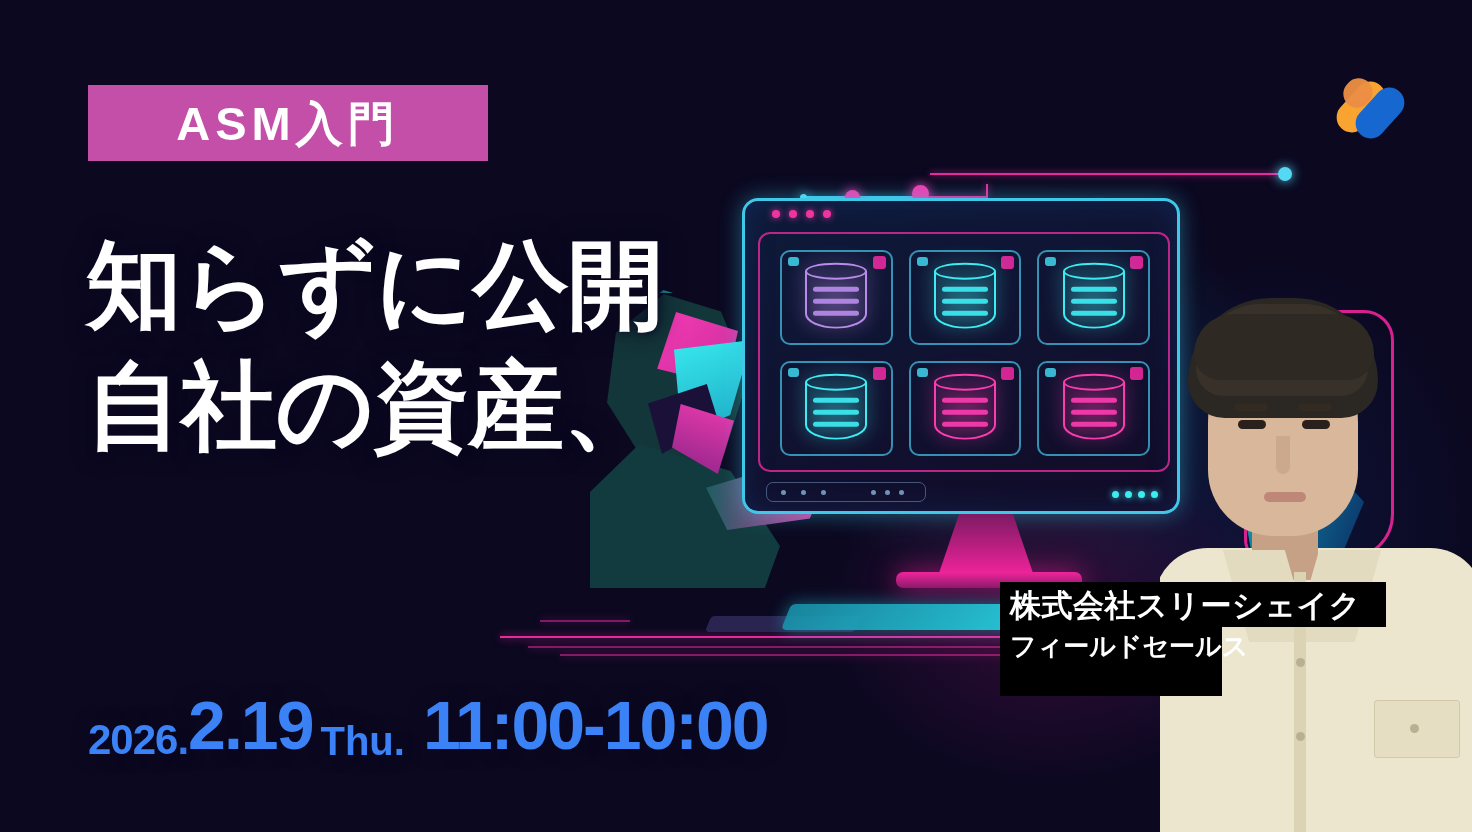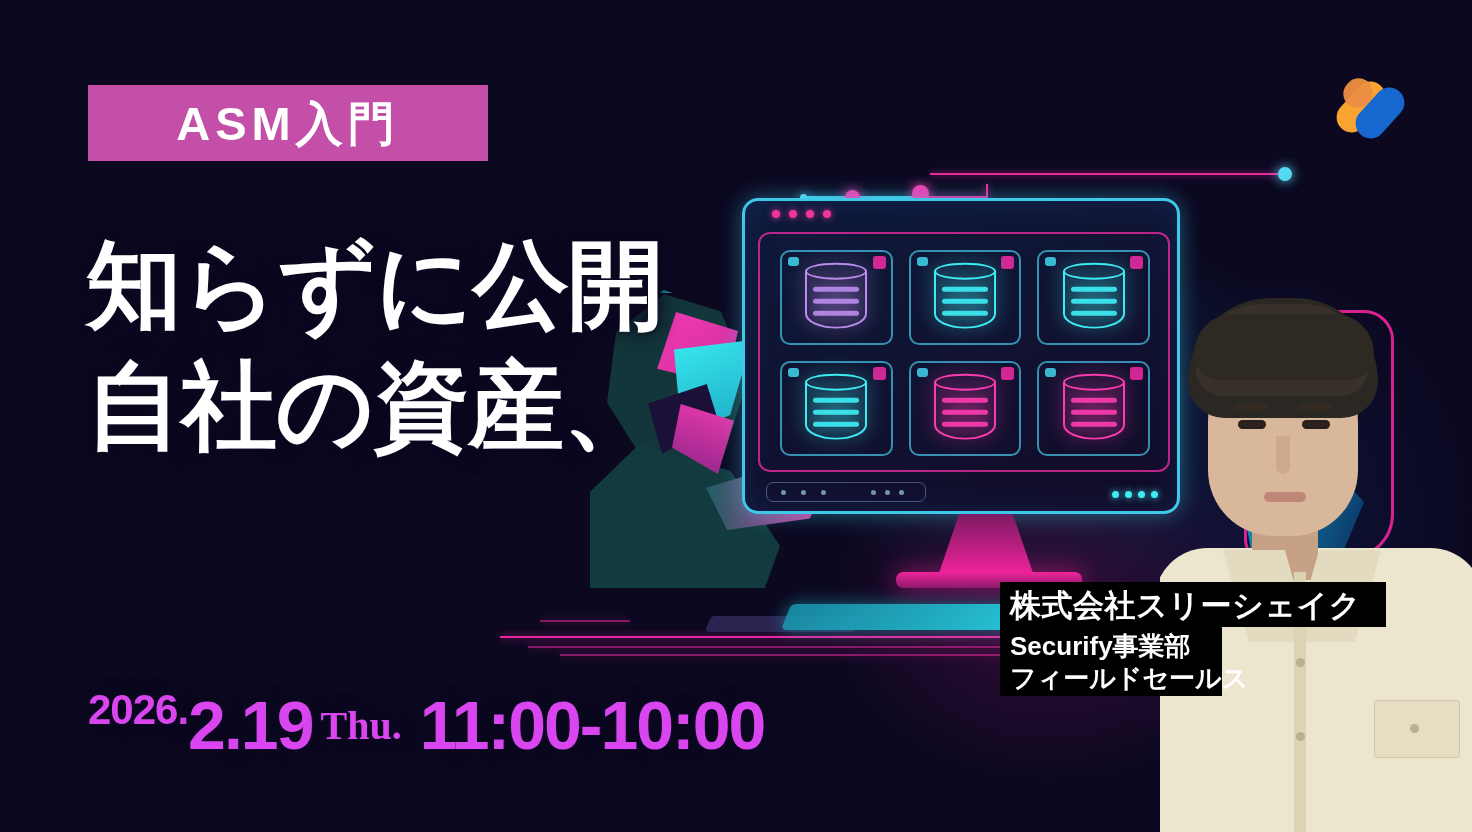"Securify事業部" div { html: <div>Securify事業部</div> -> none }
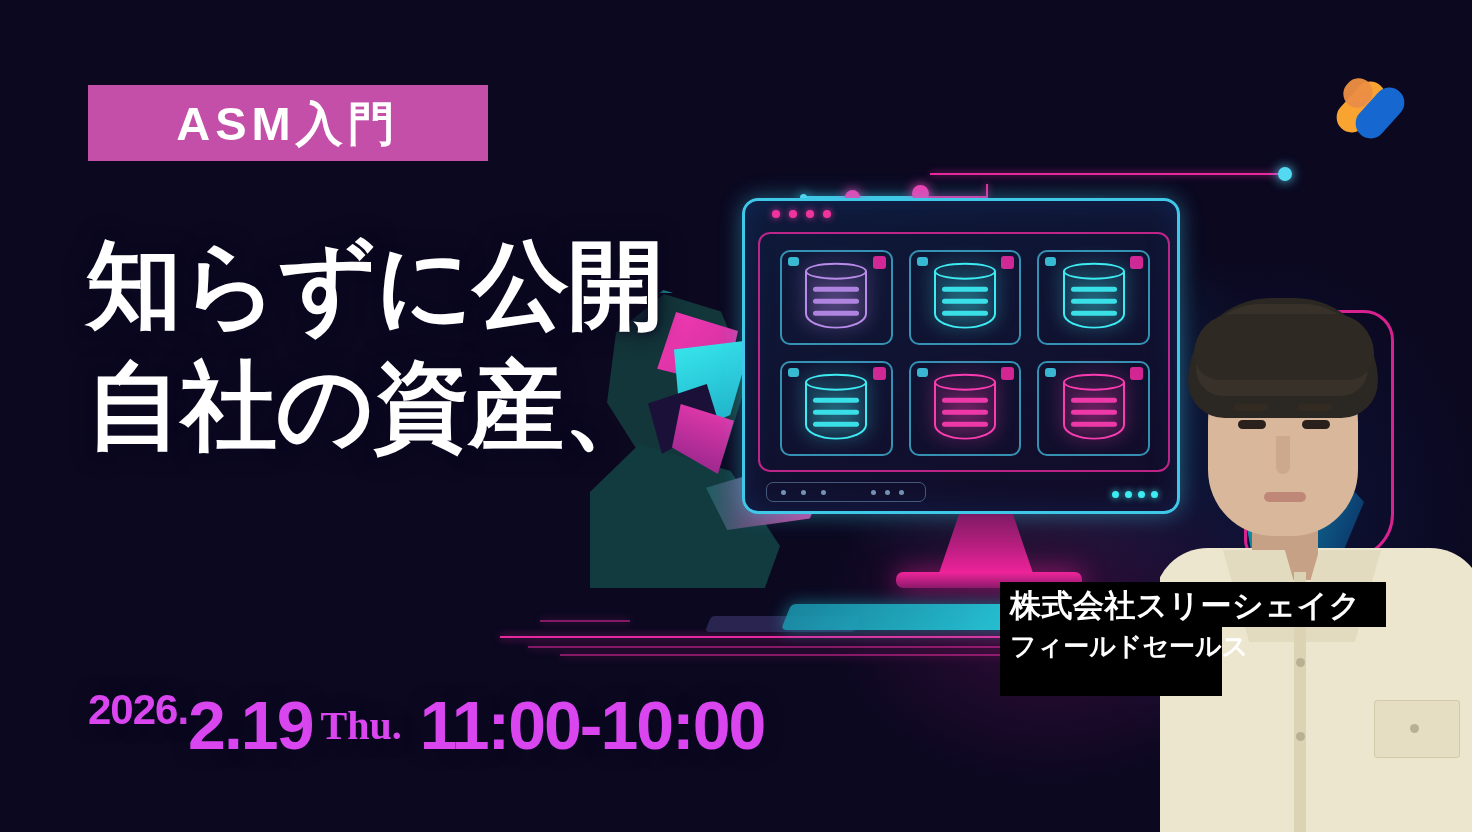"2026." .date-row { align-items: flex-start -> flex-end; color: #d946ef -> #3b82f6 }
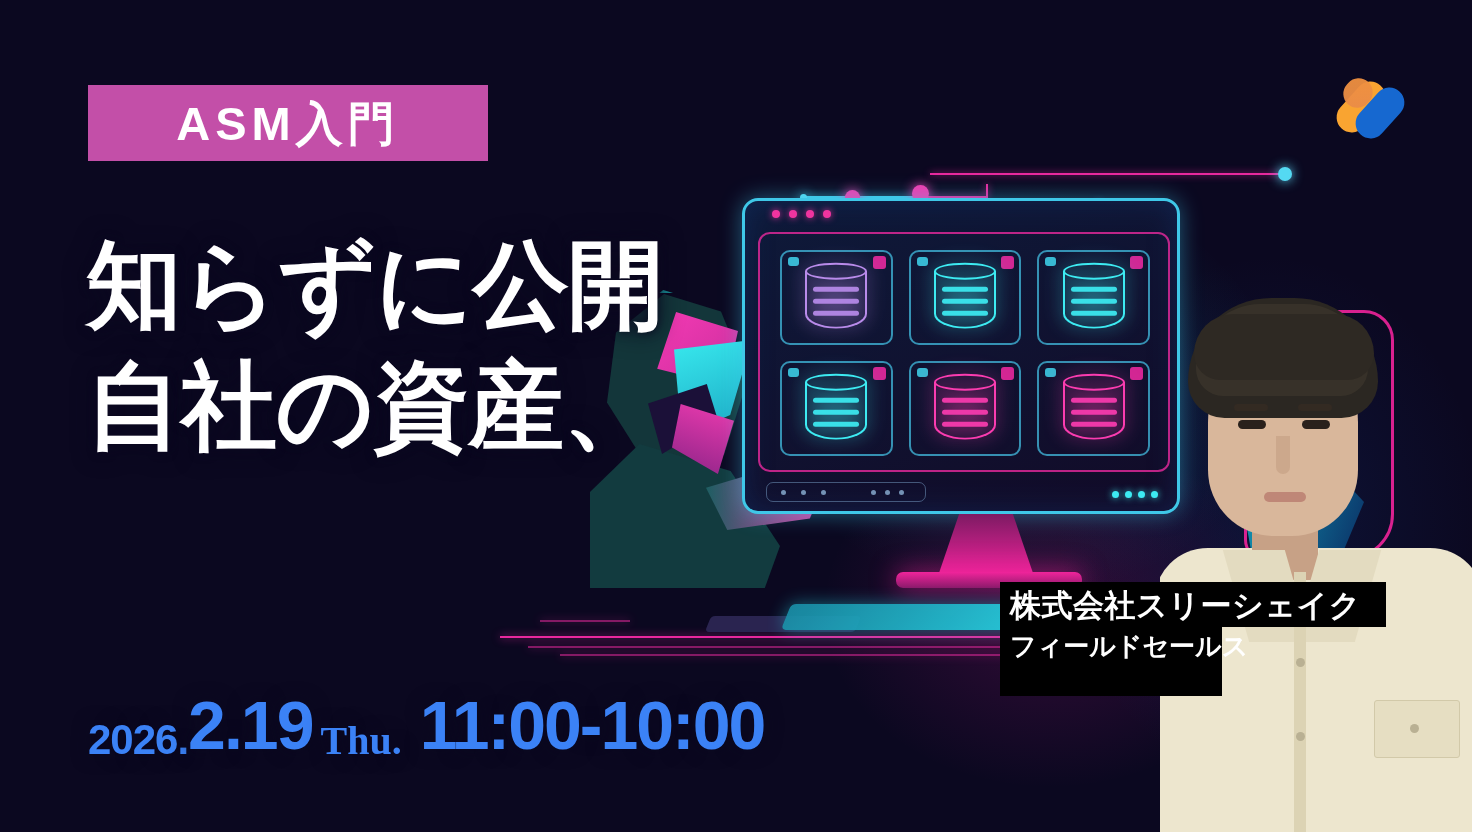"Thu." .d-dow { font-family: Liberation Serif, serif -> none }
